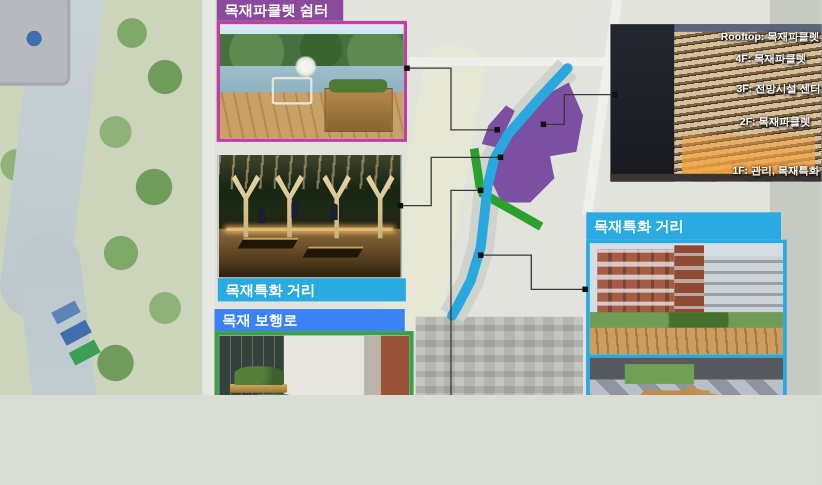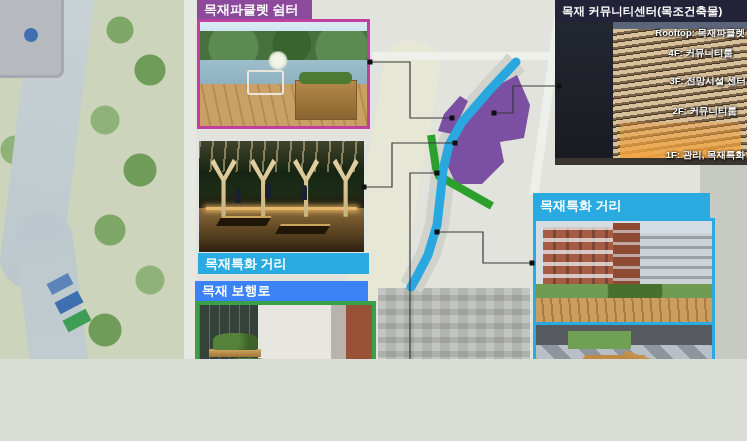"목재 커뮤니티센터(목조건축물)" div.abs { html: <div>목재 커뮤니티센터(목조건축물)</div> -> none }
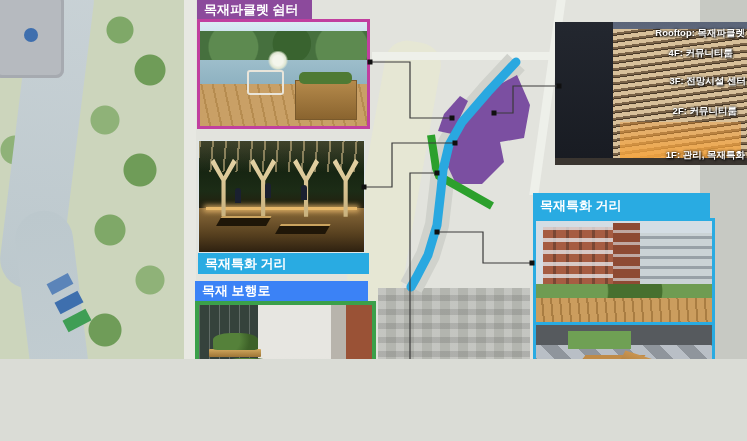"4F: 커뮤니티룸" div.floor-label { text: 커뮤니티룸 -> 목재파클렛 }
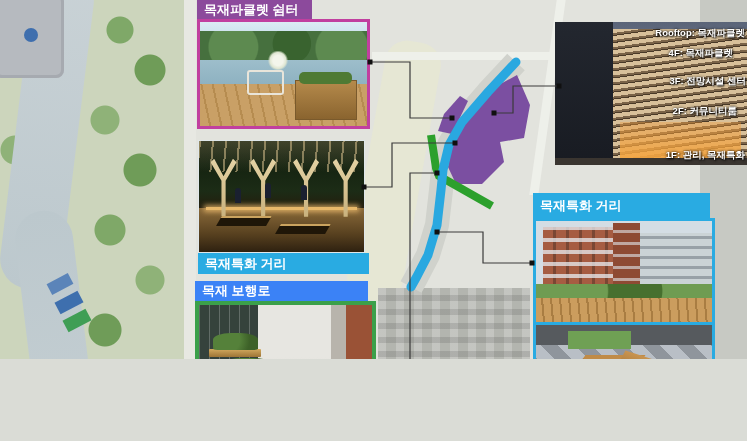"2F: 커뮤니티룸" div.floor-label { text: 커뮤니티룸 -> 목재파클렛 }
